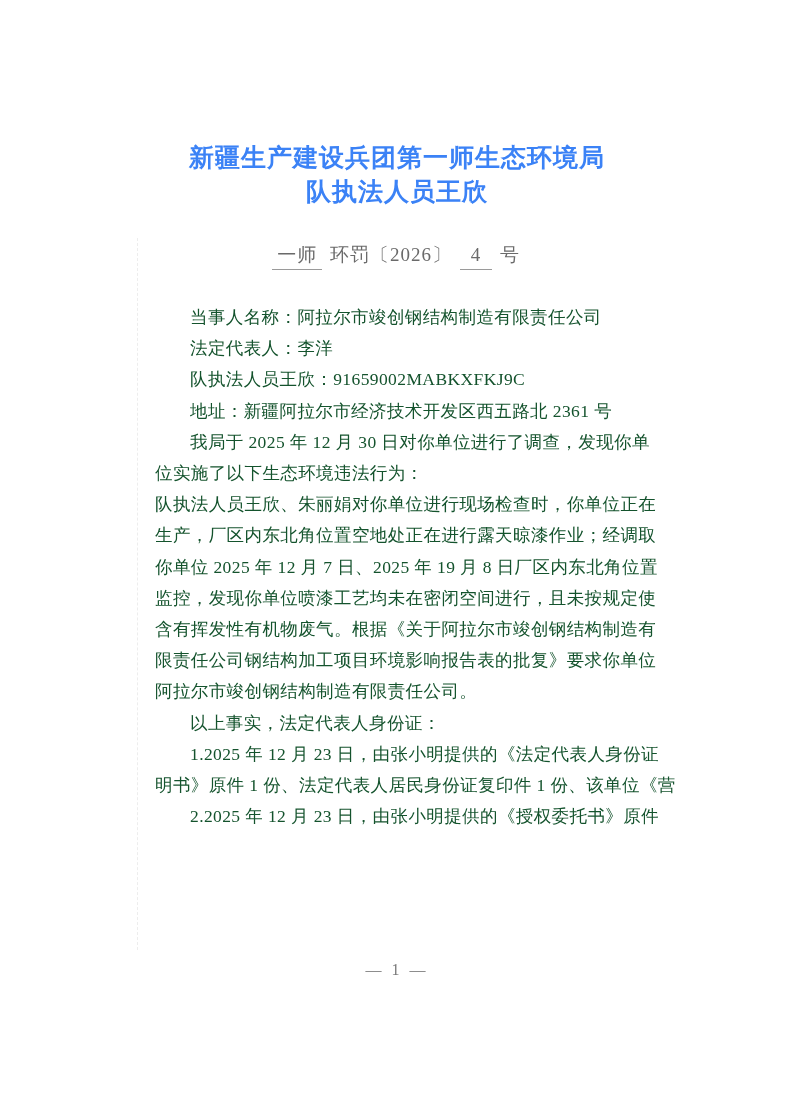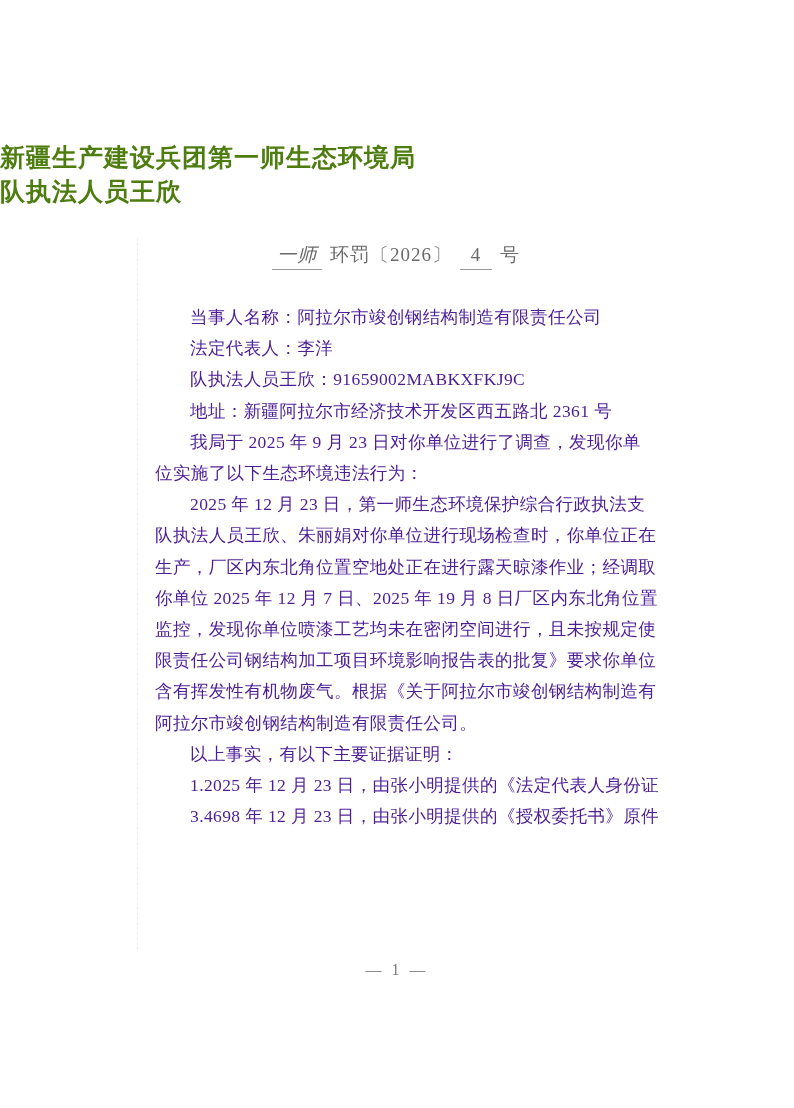"新疆生产建设兵团第一师生态环境局" .title-block { color: #4d7c0f -> #3b82f6; text-align: left -> center }
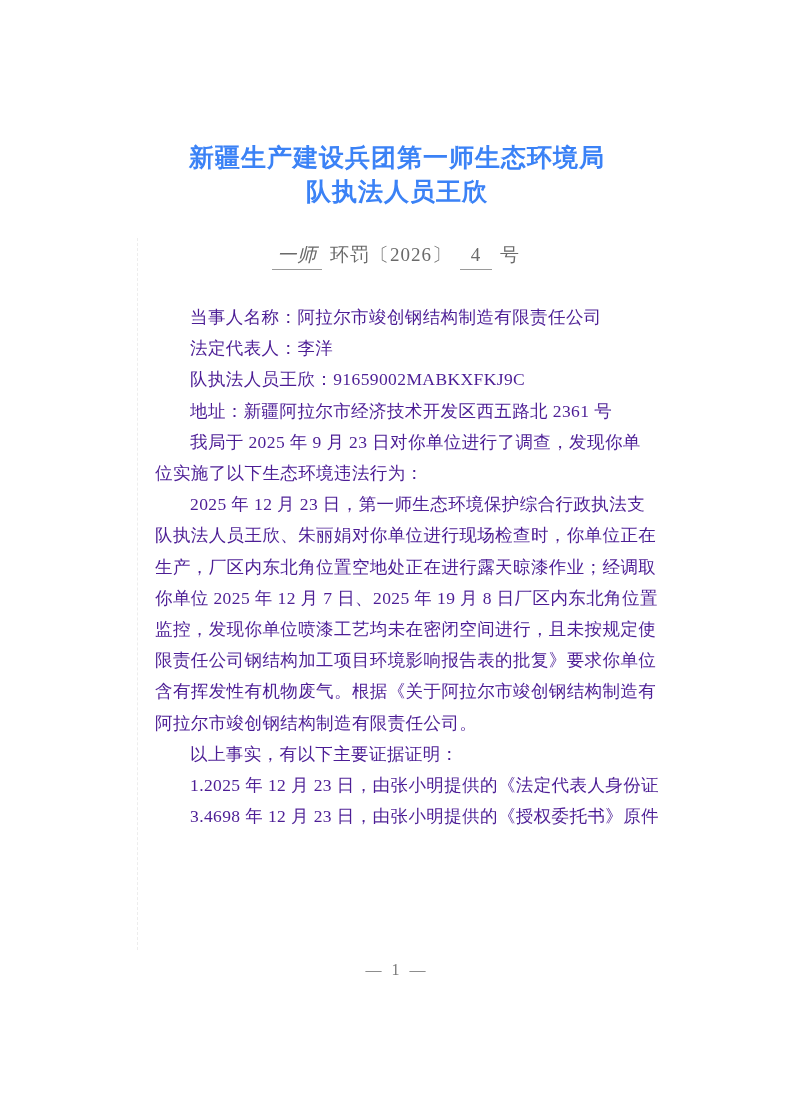"一师" .doc-number .underlined { font-style: italic -> none }
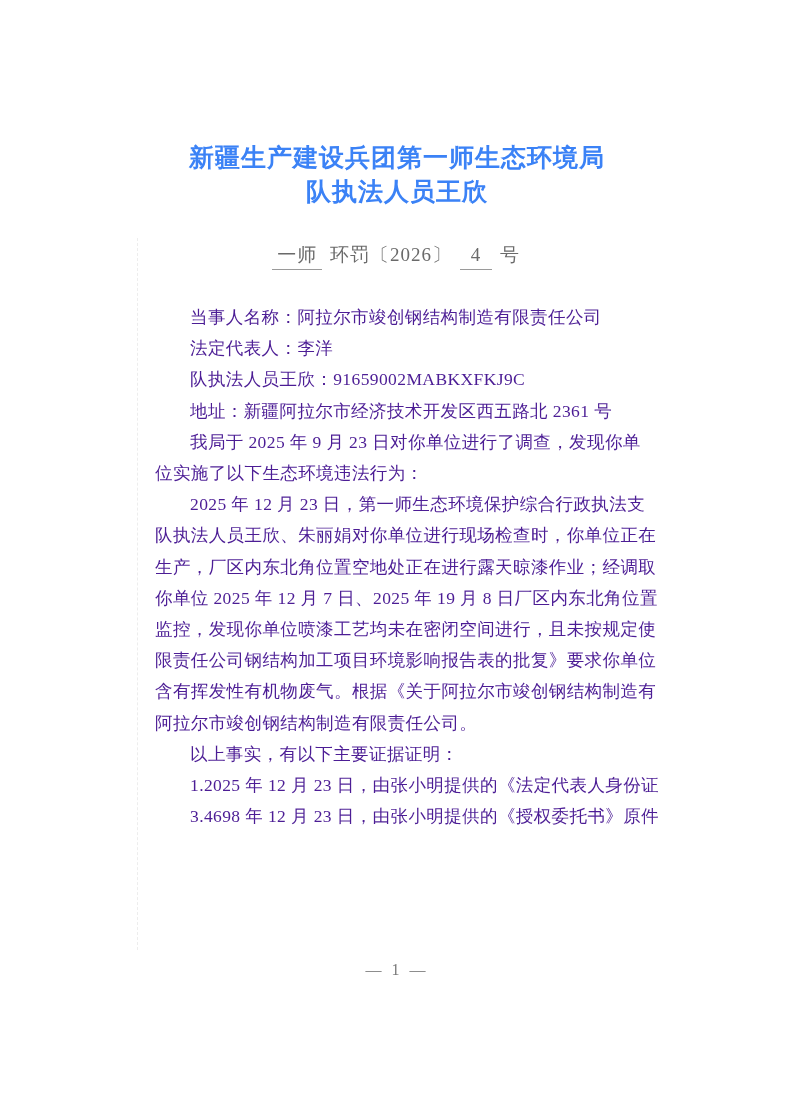"当事人名称：阿拉尔市竣创钢结构制造有限责任公司" .body-line { color: #4c1d95 -> #14532d }
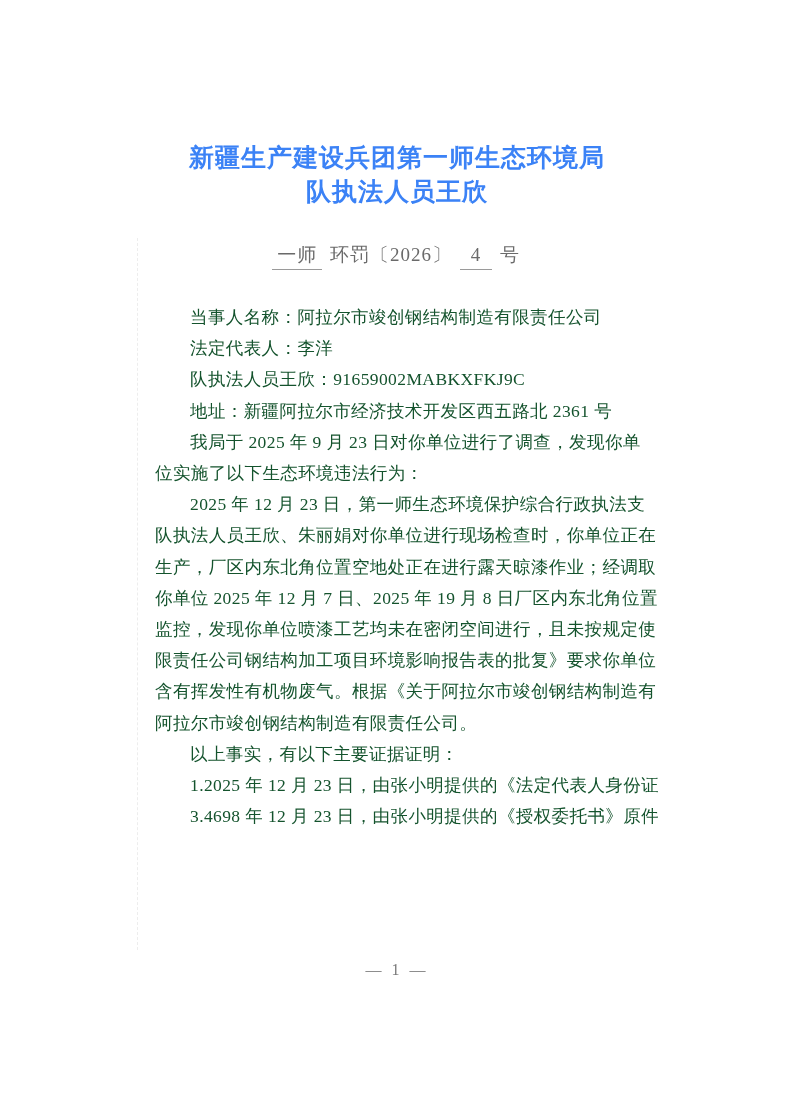"我局于 2025 年 9 月" div.body-line { text: 9 月 23 -> 12 月 30 }
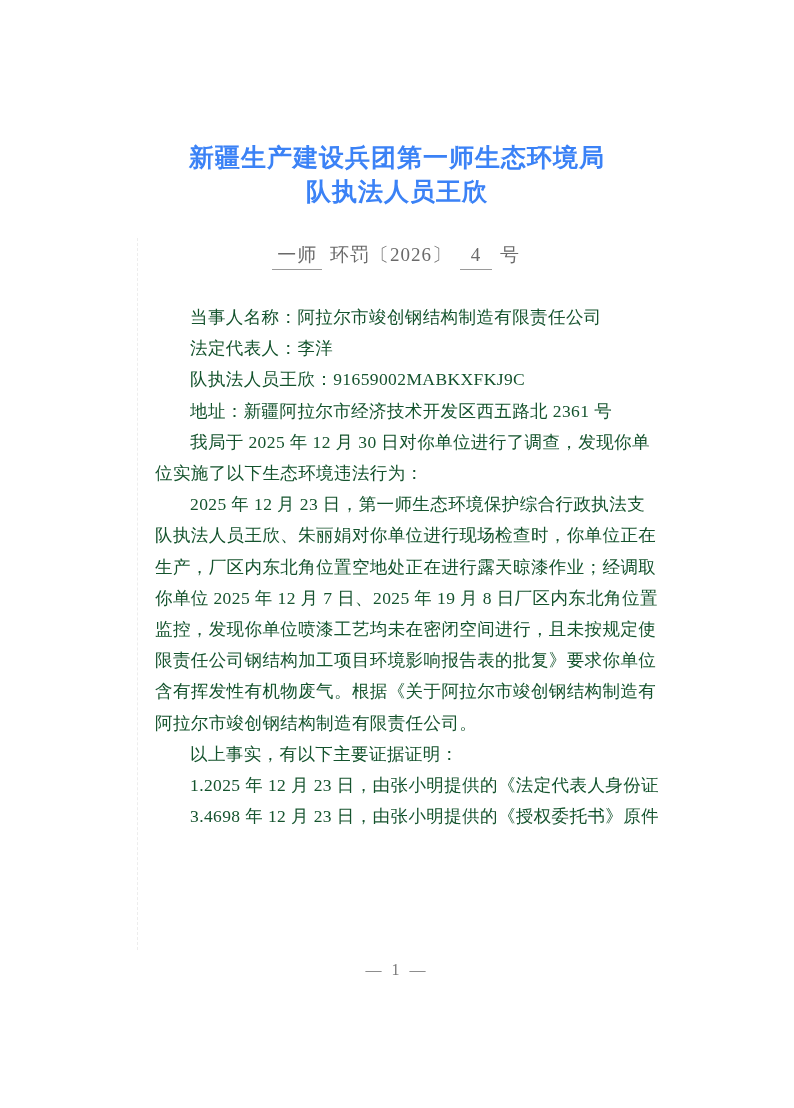"2025 年 12 月 23" div.body-line { html: <div>2025 年 12 月 23 日，第一师生态环境保护综合行政执法支</div> -> none }
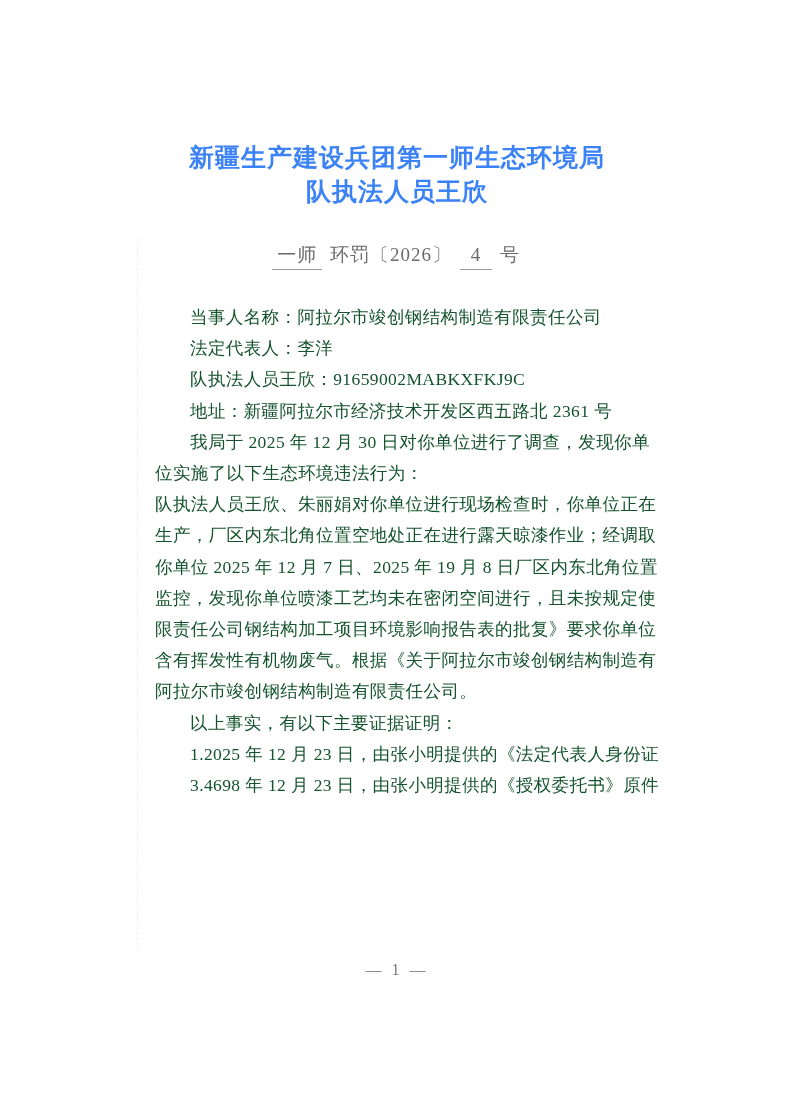"限责任公司钢结构加工项目环境影响报告表的批复》要求你单位" div.body-line { order: before "含有挥发性有机物废气。根据《关于阿拉尔市竣创钢结构制造有" -> after "含有挥发性有机物废气。根据《关于阿拉尔市竣创钢结构制造有" }
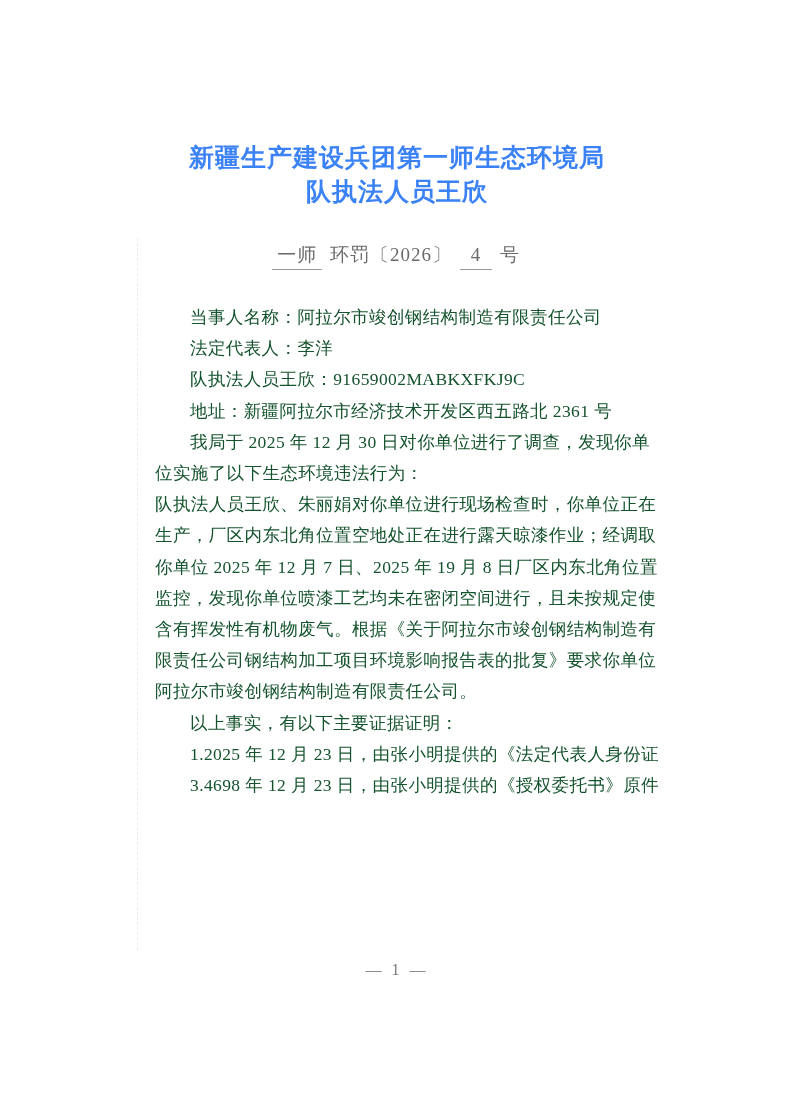"以上事实，有以下主要证据证明：" div.body-line { text: 有以下主要证据证明 -> 法定代表人身份证 }
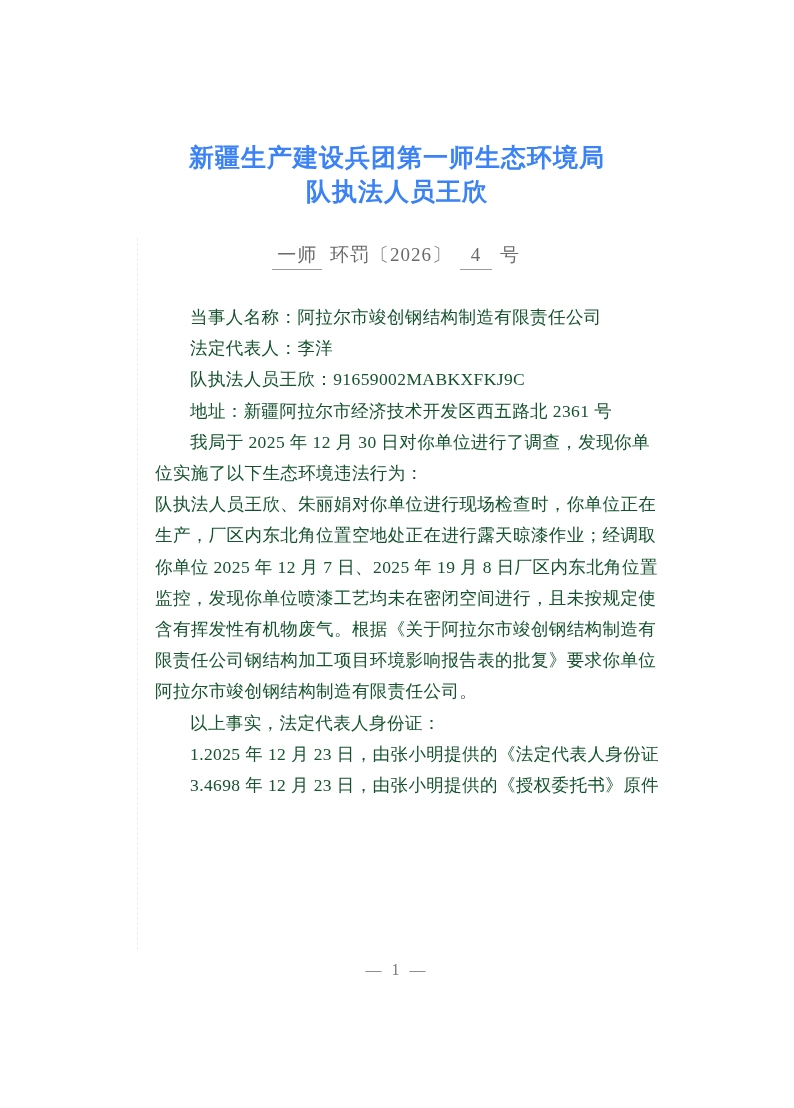"明书》原件 1 份、法定代表人居民身份证复印件 1 份、该单位《营" div.body-line { html: none -> <div>明书》原件 1 份、法定代表人居民身份证复印件 1 份、该单位《营</div> }
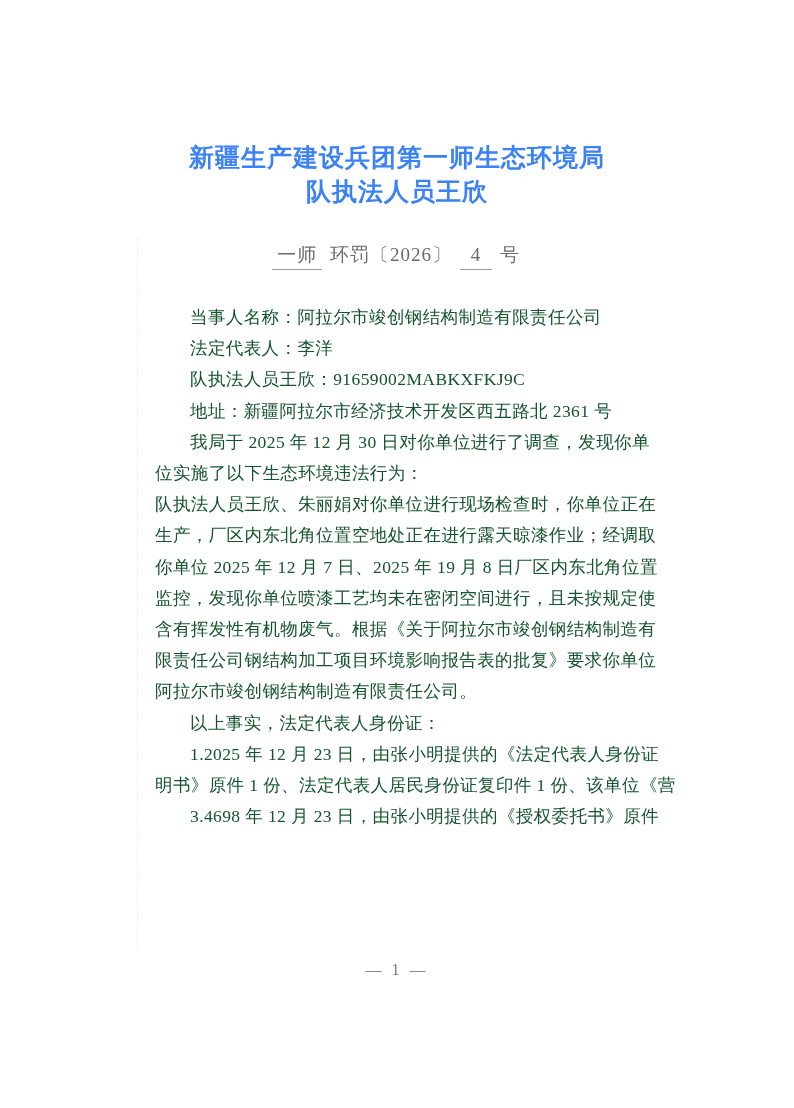"3.4698 年 12 月 23" div.body-line { text: 3.4698 -> 2.2025 }
